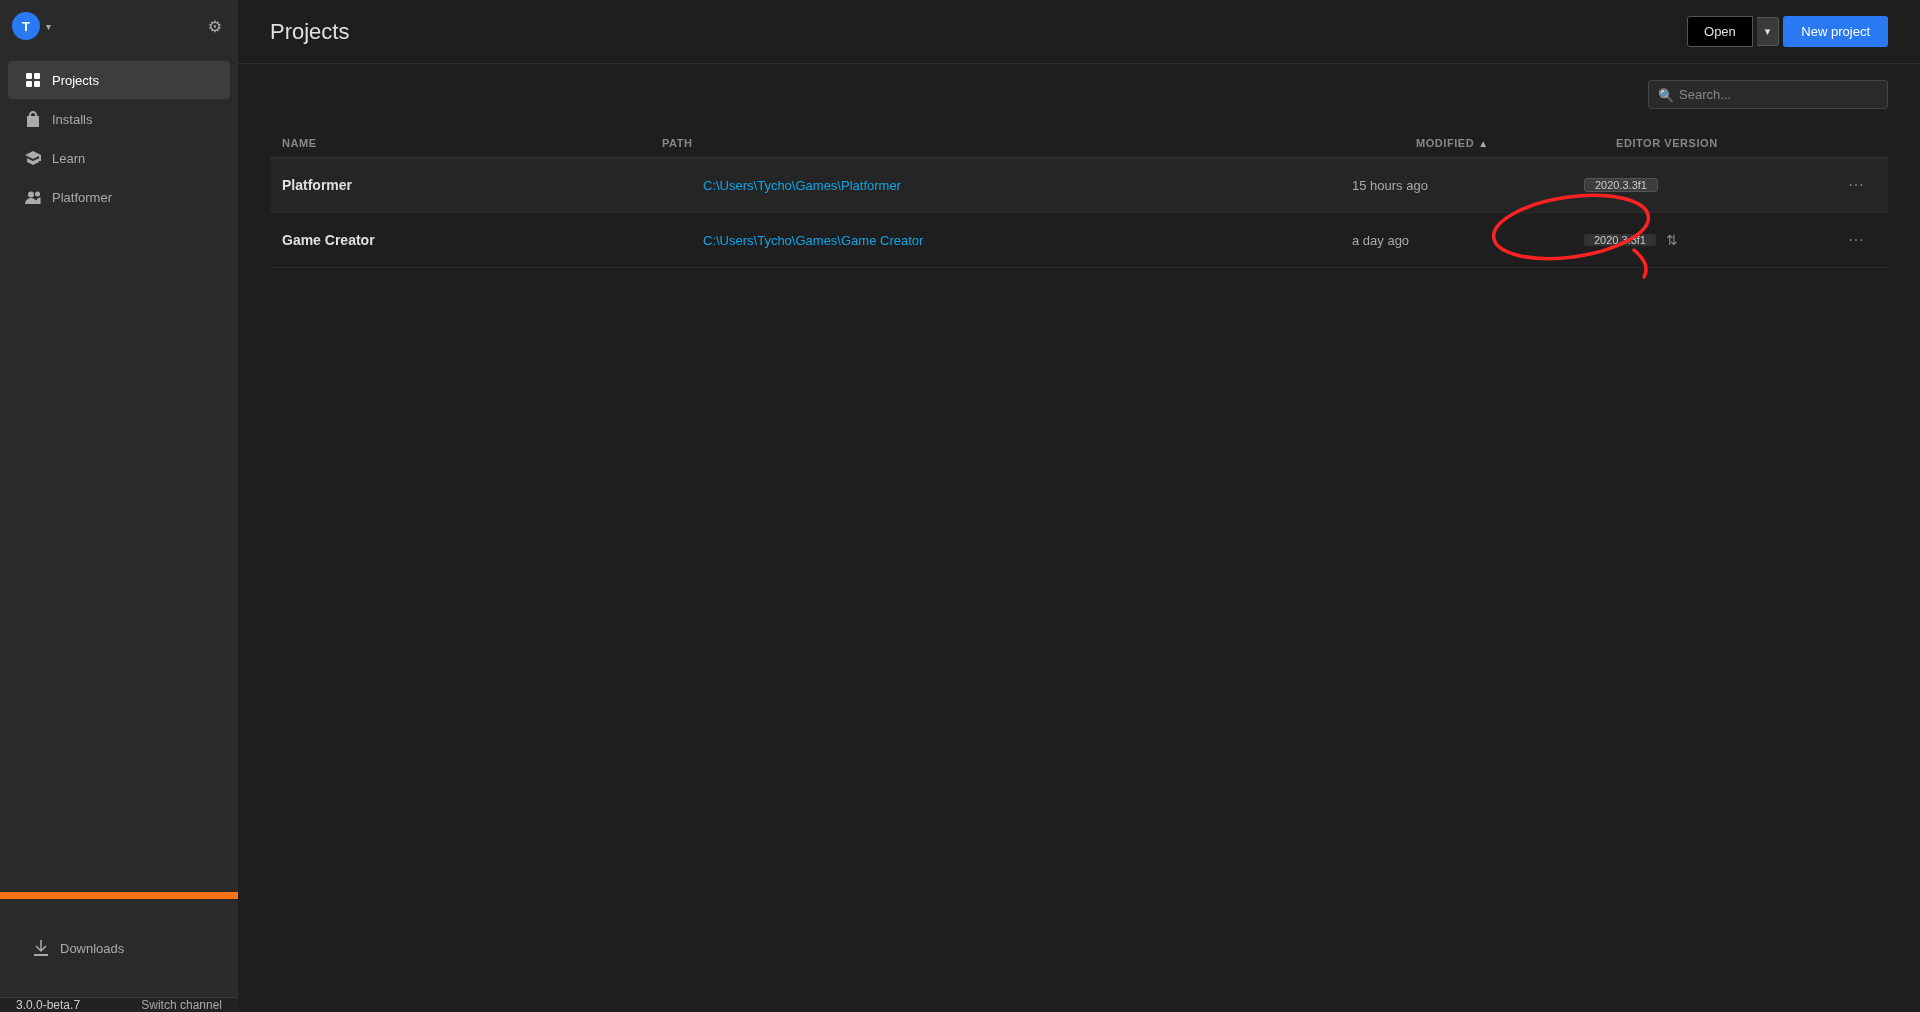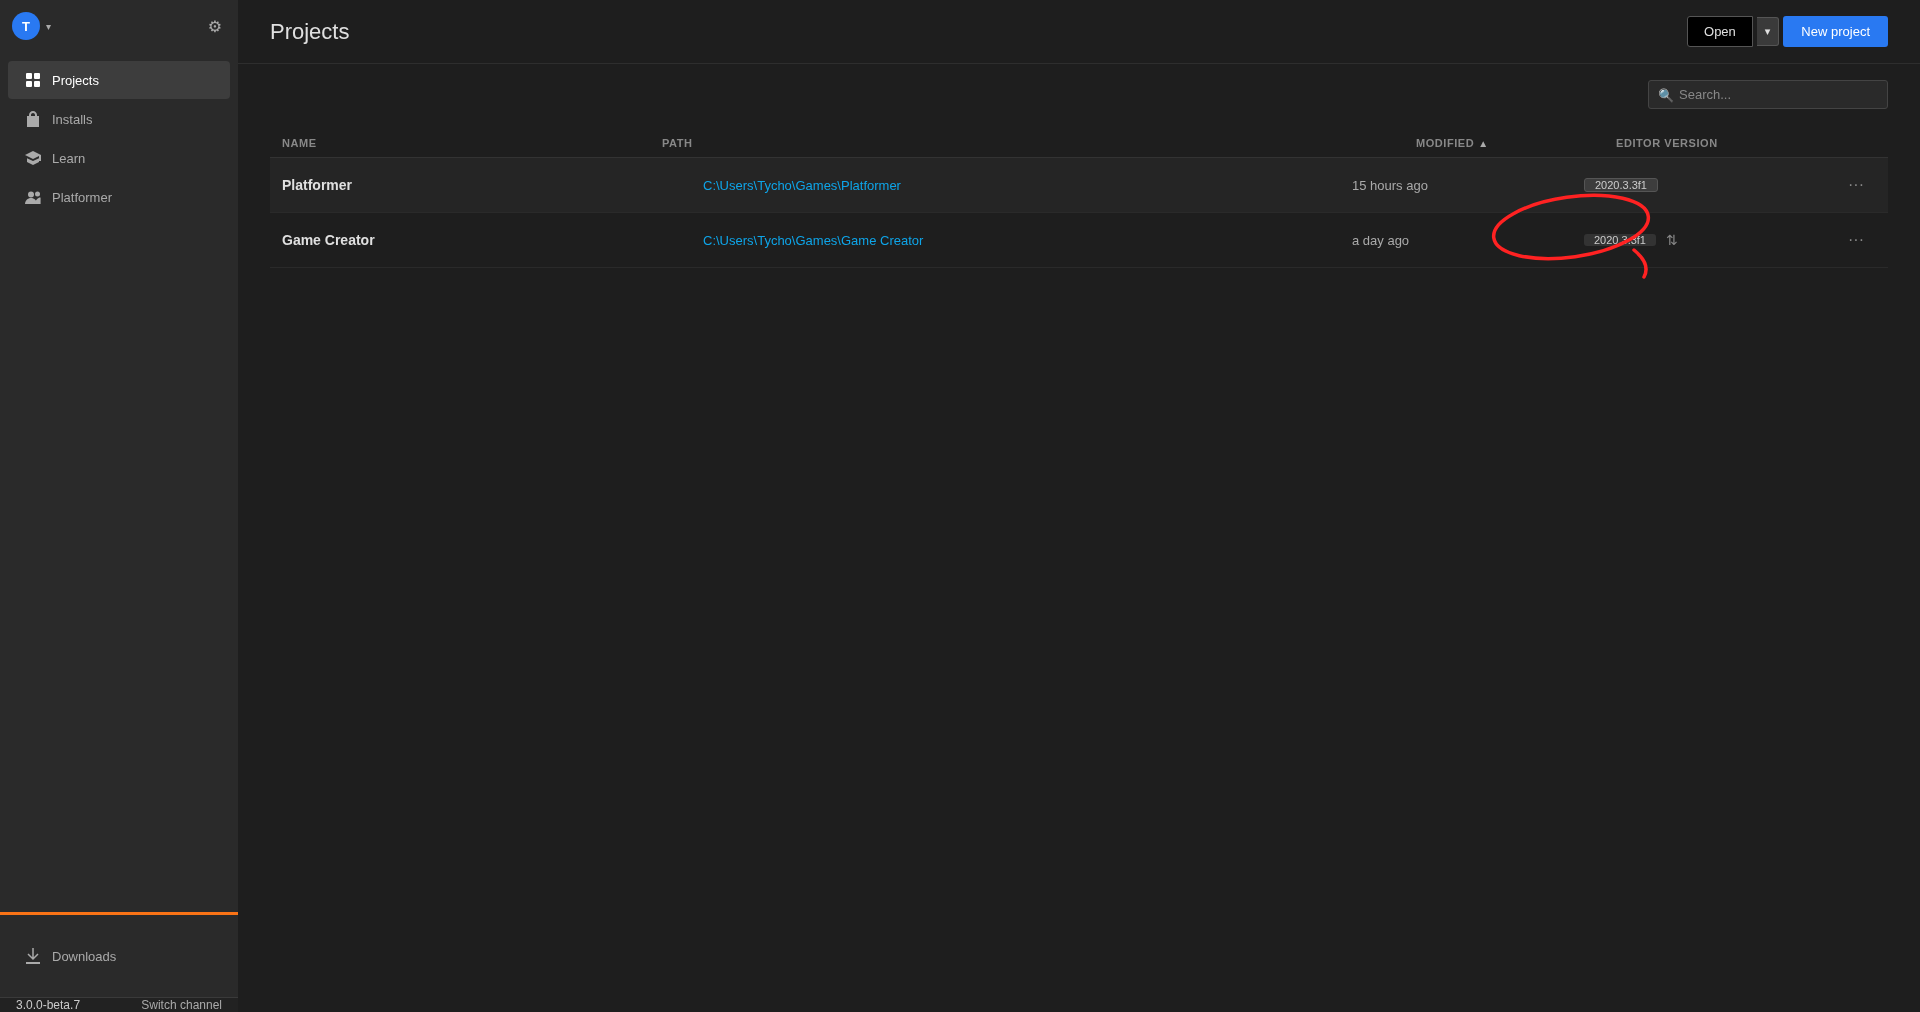"Downloads" .sidebar-bottom { border-top: 3px solid #f97316 -> 7px solid #f97316; padding: 24px -> 32px }
